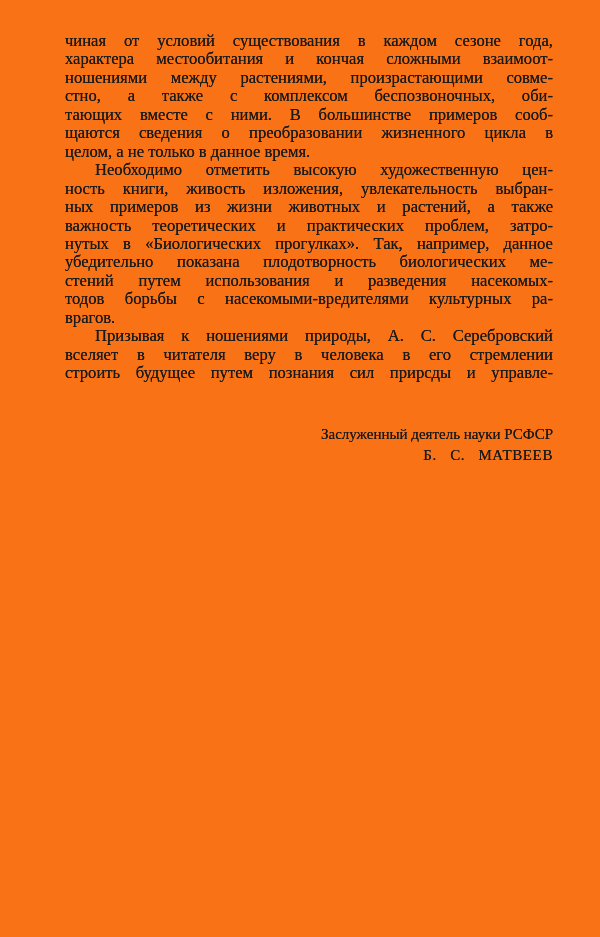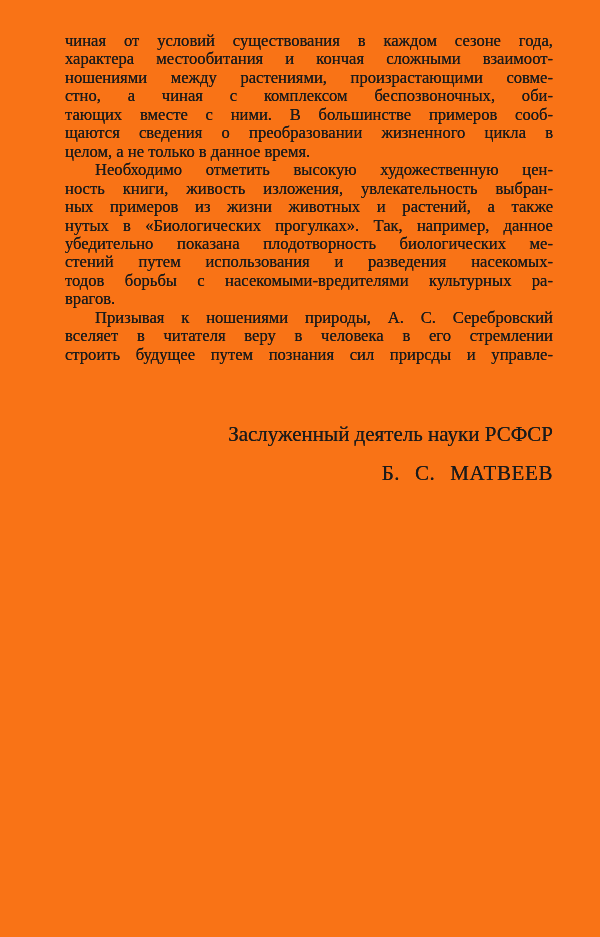"стно, а чиная с комплексом" div.line { text: чиная -> также }
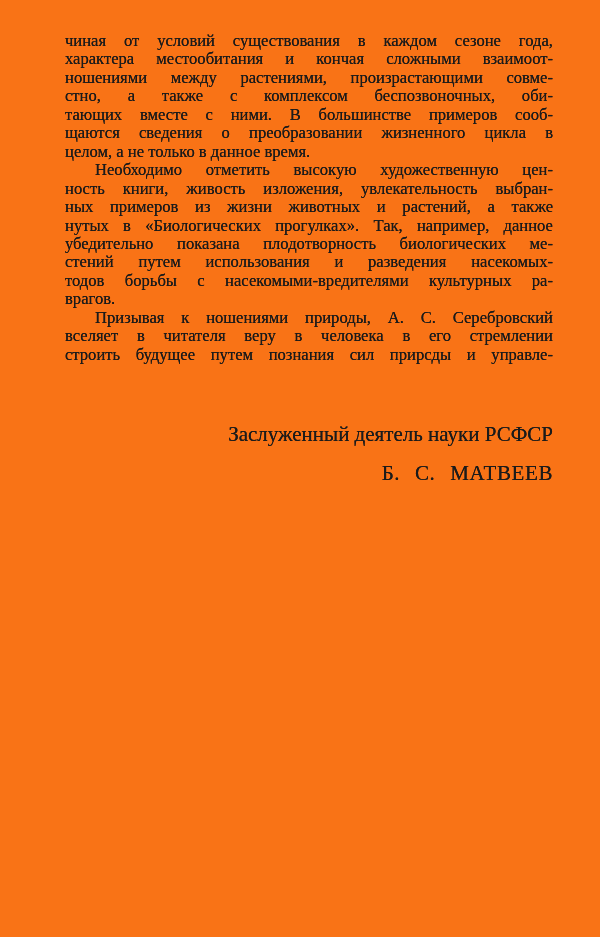"важность теоретических и практических" div.line { html: none -> <div>важность теоретических и практических проблем, затро-</div> }
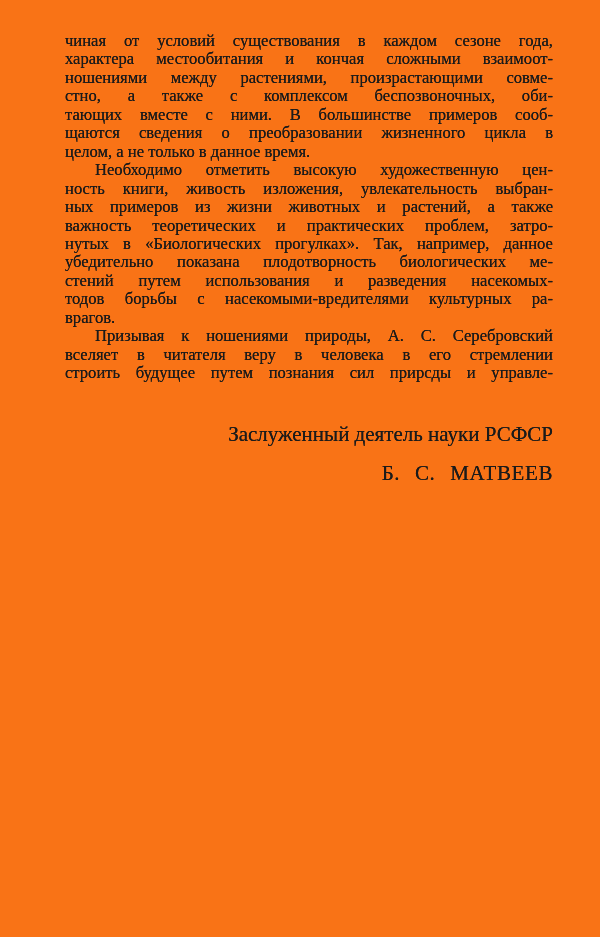"Заслуженный деятель науки РСФСР" .signature { font-size: 21px -> 15px }
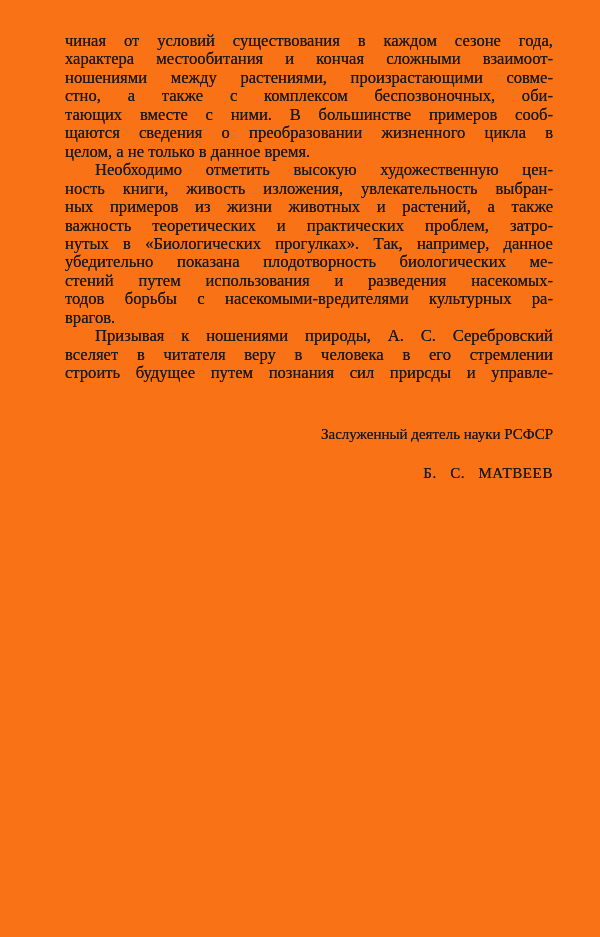"Б. С. МАТВЕЕВ" .sig-name { margin-top: 18px -> 0 }
